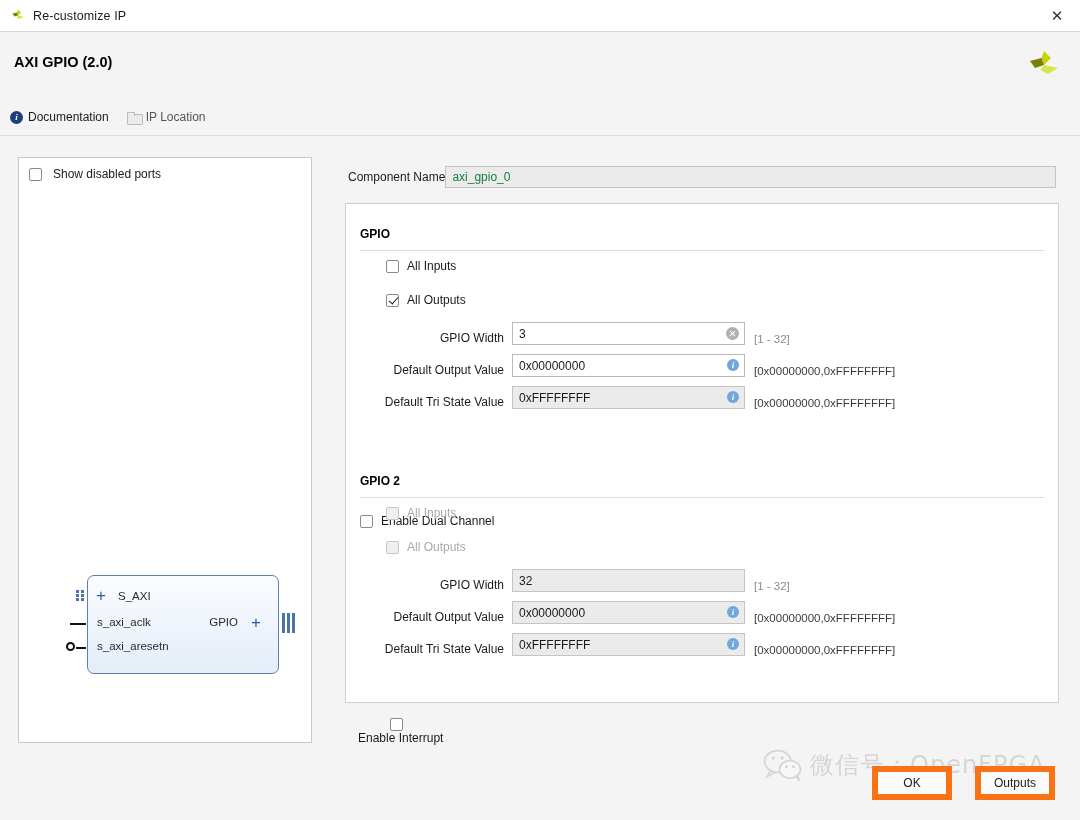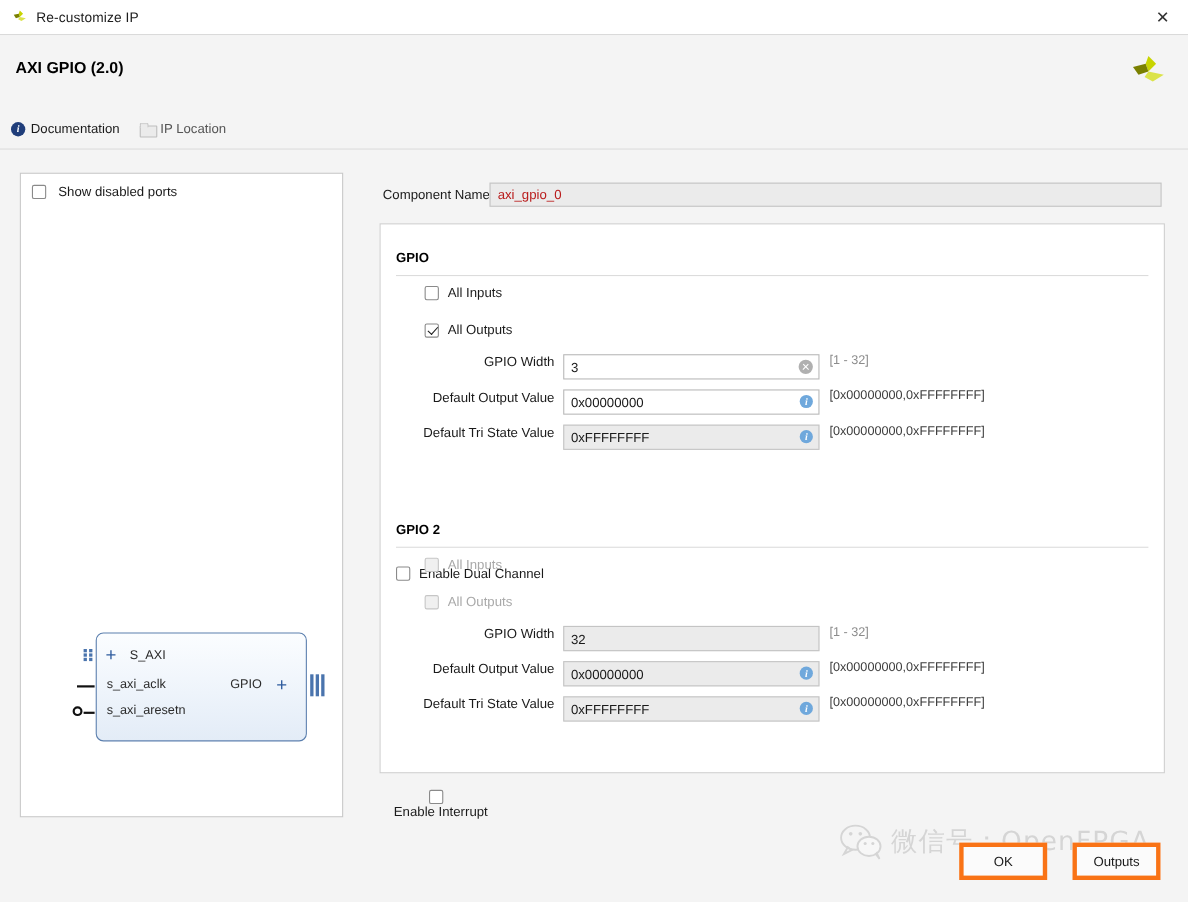"axi_gpio_0" .comp-input { color: #b91c1c -> #15803d }
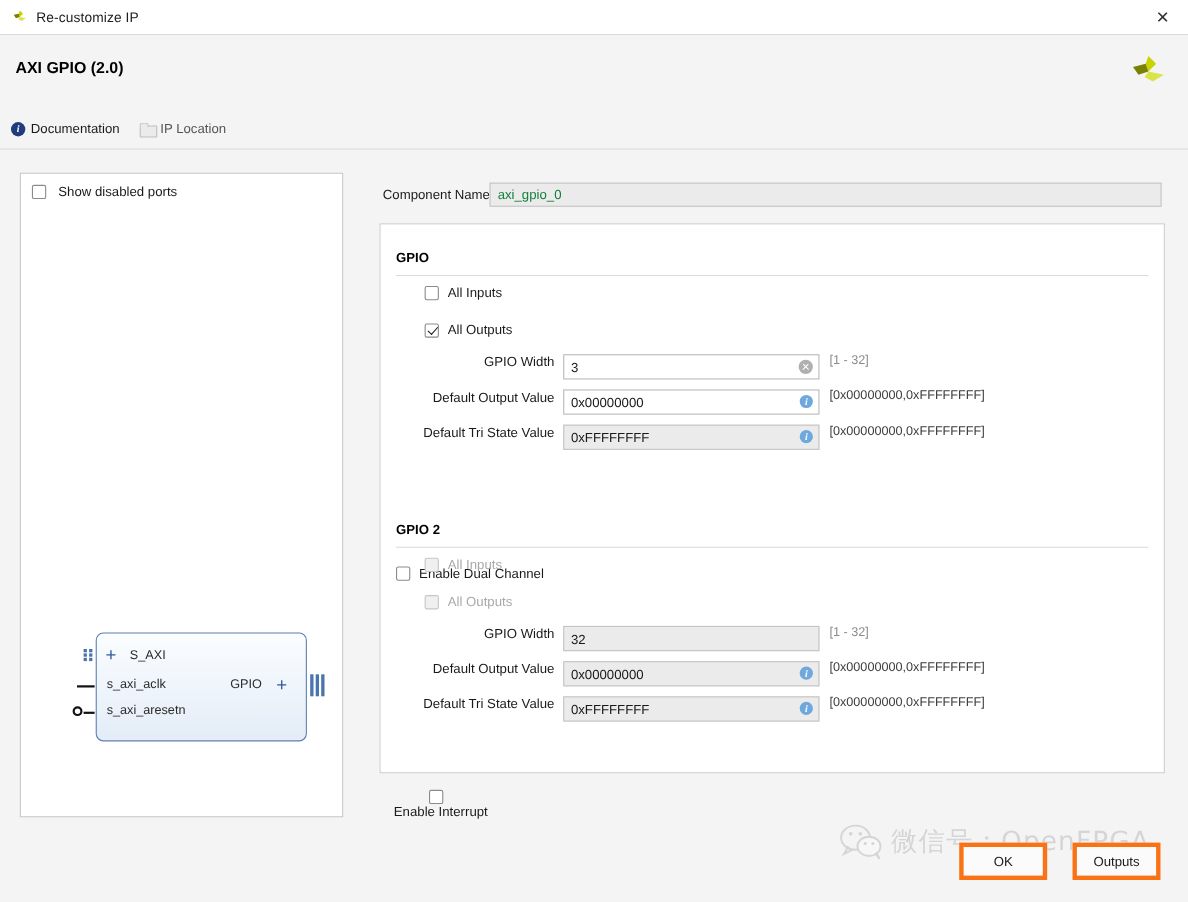"GPIO Width" .field-row { align-items: flex-start -> flex-end }
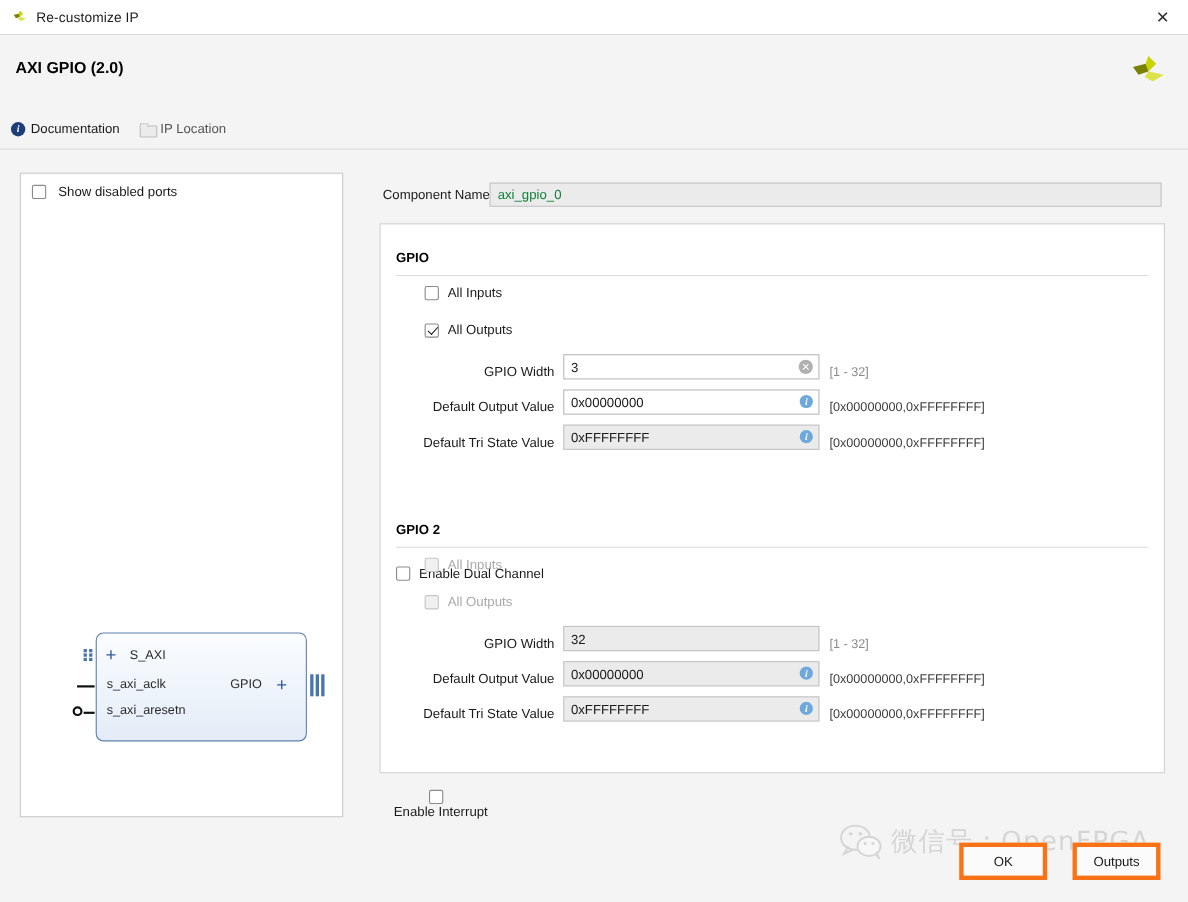"OK" .btn { border: 4px solid #f97316 -> 6px solid #f97316 }
